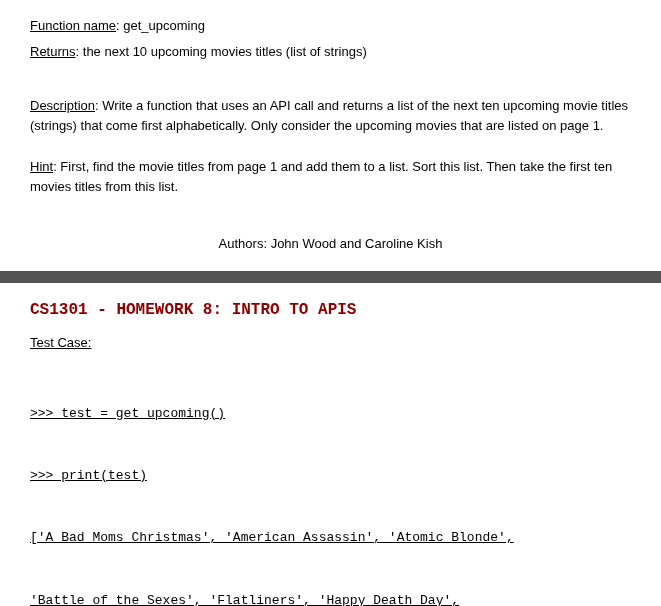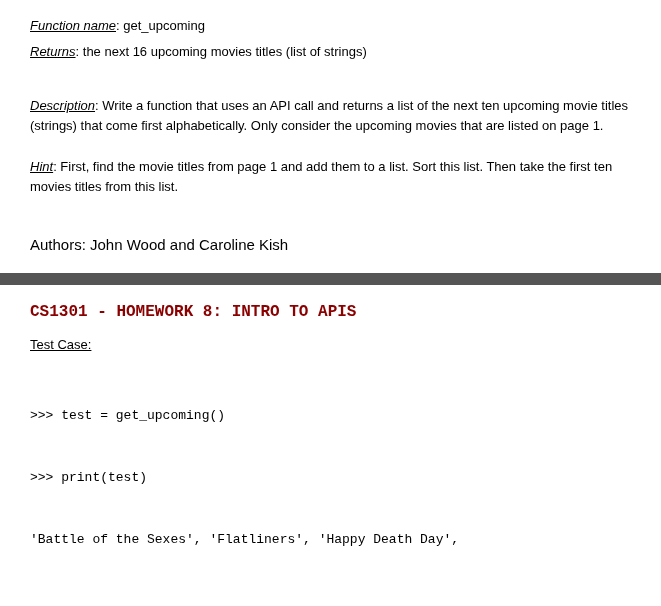"Function name" .field-label { font-style: italic -> none }
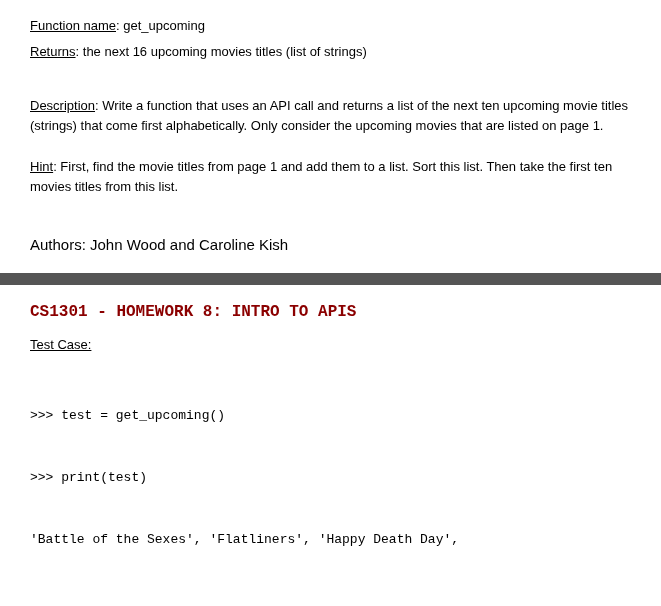"the next 16 upcoming movies" span { text: 16 -> 10 }
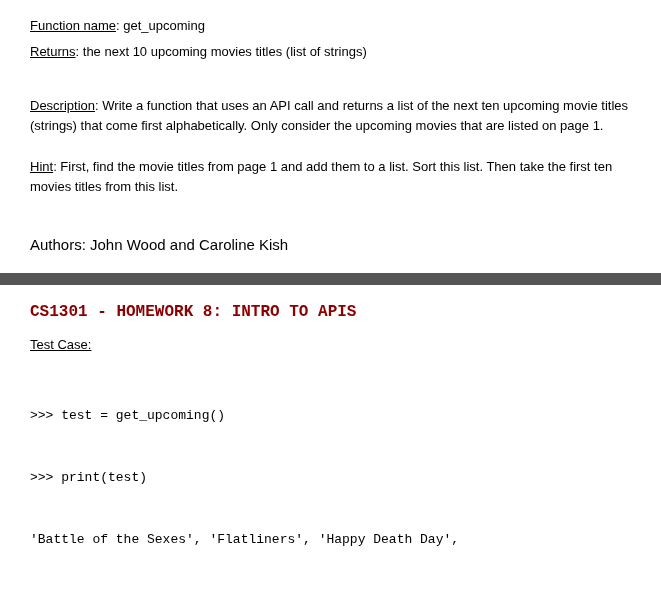"Authors: John Wood and Caroline" .authors-section { font-size: 15px -> 13px; text-align: none -> center }
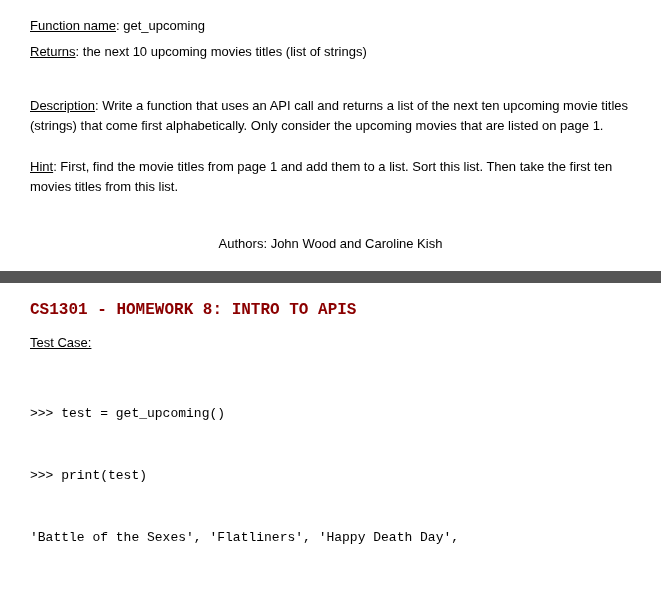">>> test = get_upcoming()" .code-line { text-decoration: none -> underline }
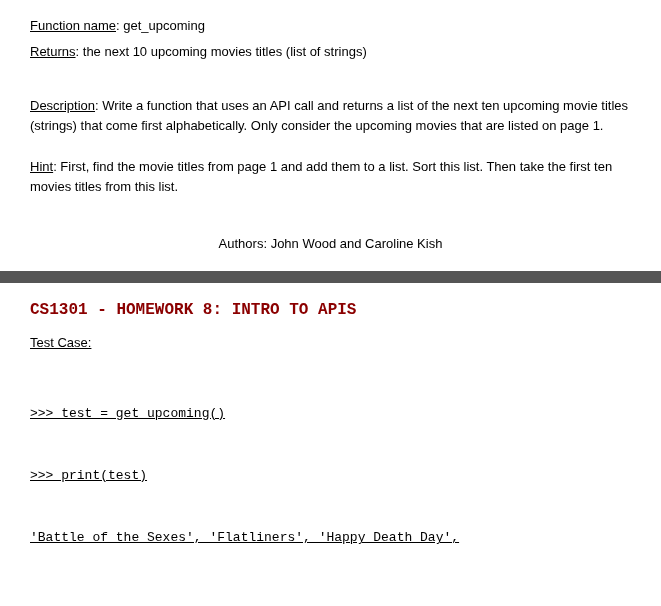"['A Bad Moms Christmas', 'American" span.code-line { html: none -> <span>['A Bad Moms Christmas', 'American Assassin', 'Atomic Blonde',</span> }
